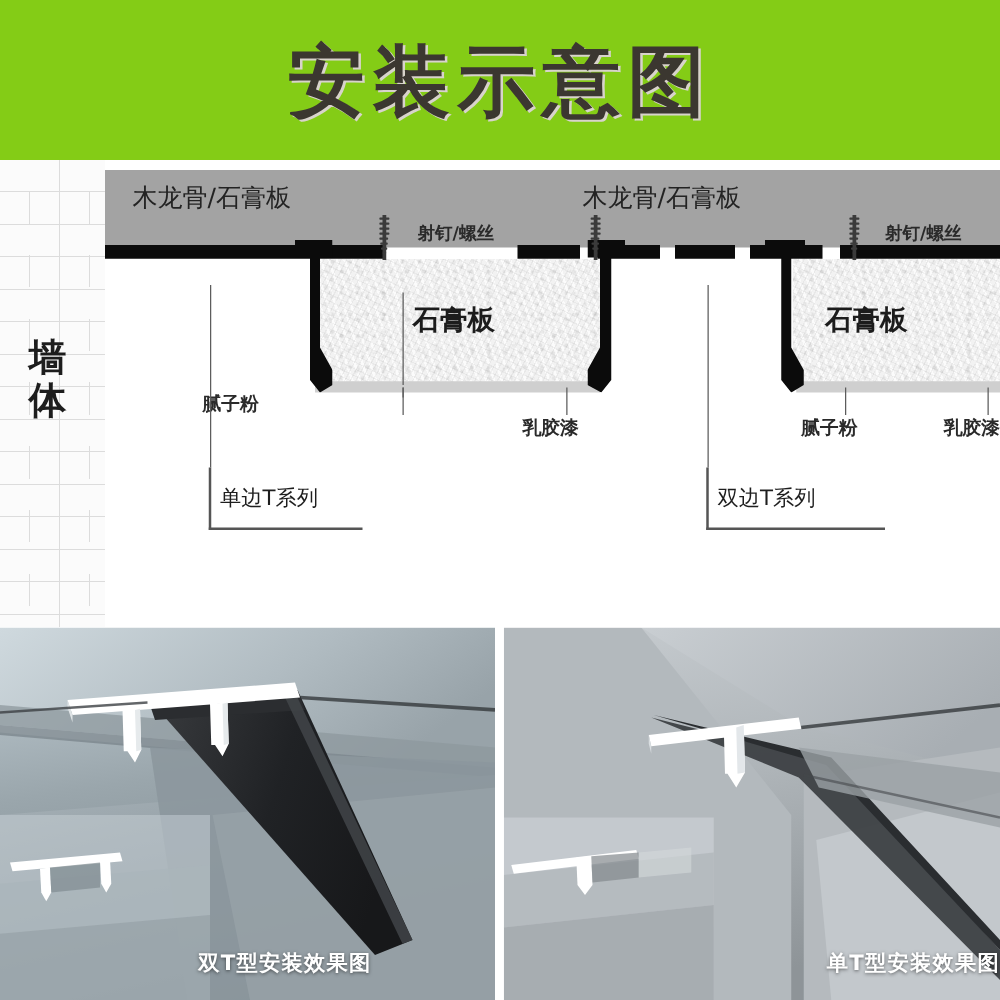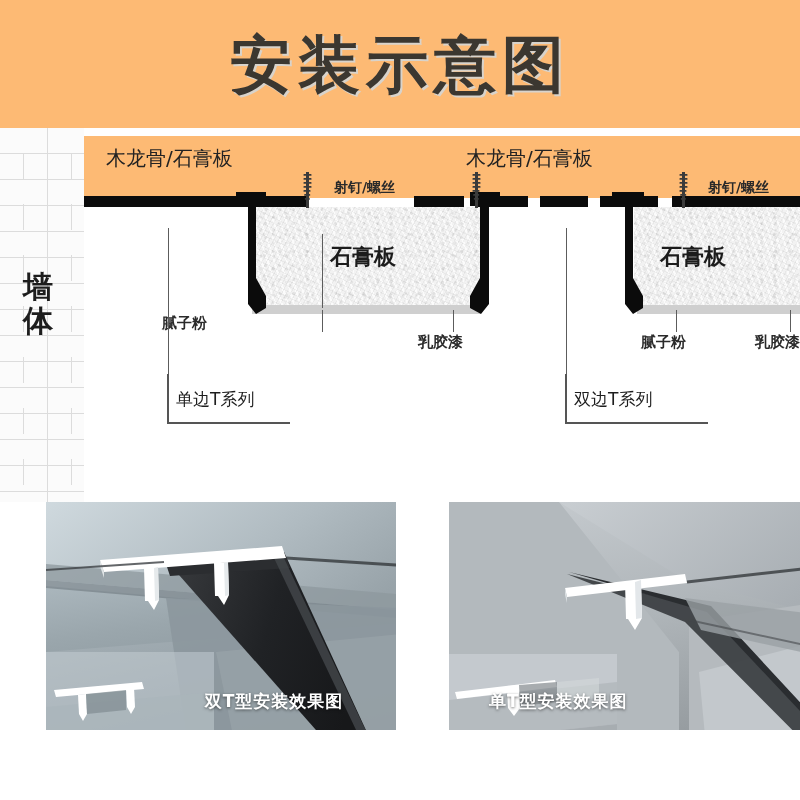"安装示意图" .title-band { background: #fdba74 -> #84cc16 }
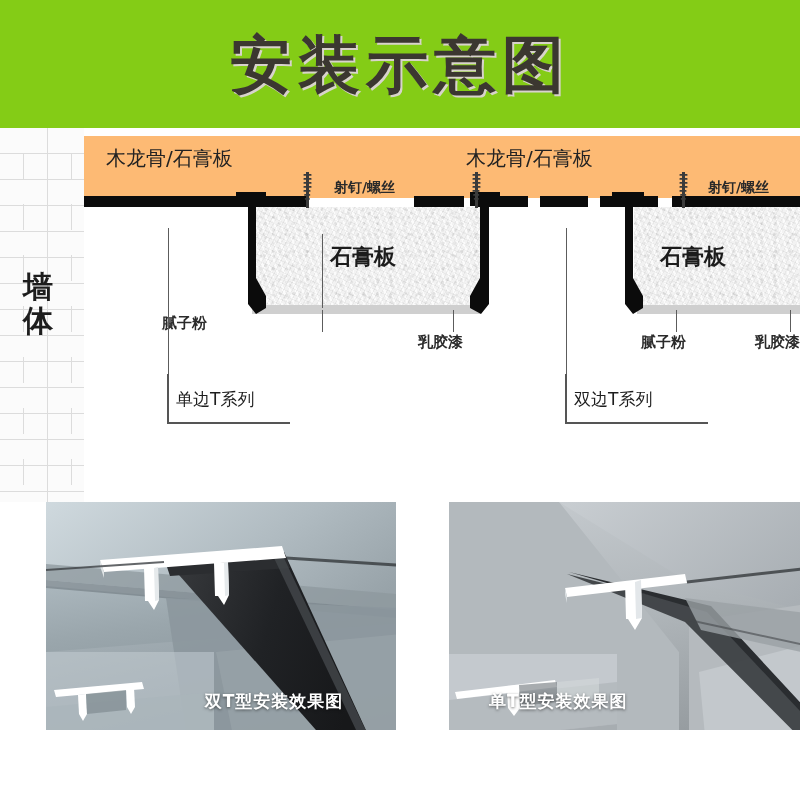"木龙骨/石膏板" .joist { background: #fdba74 -> #a3a3a3 }
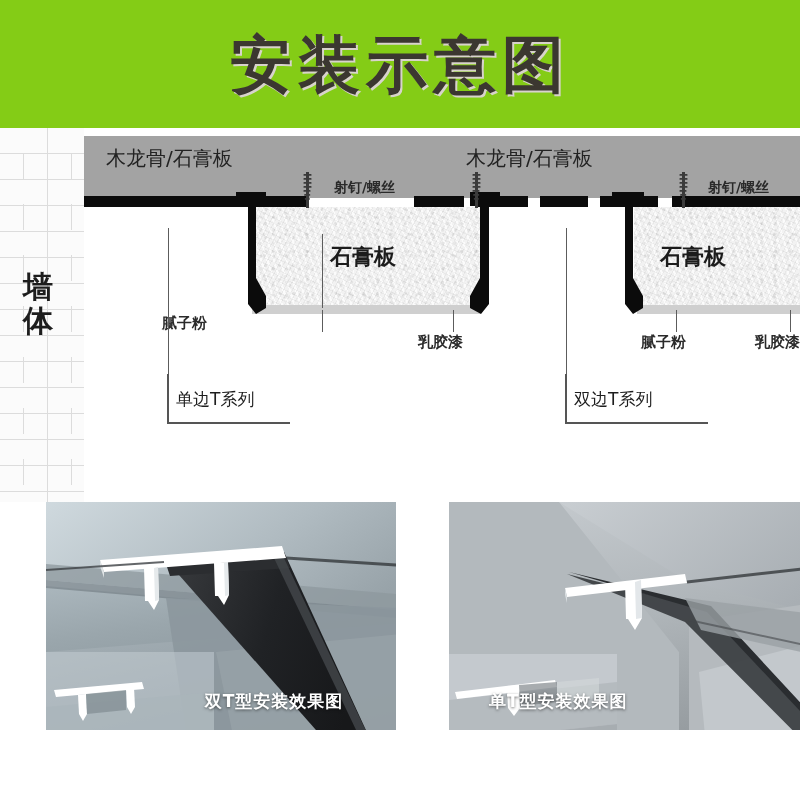"双T型安装效果图" .photo { height: 228px -> 298px; padding-left: 46px -> none }
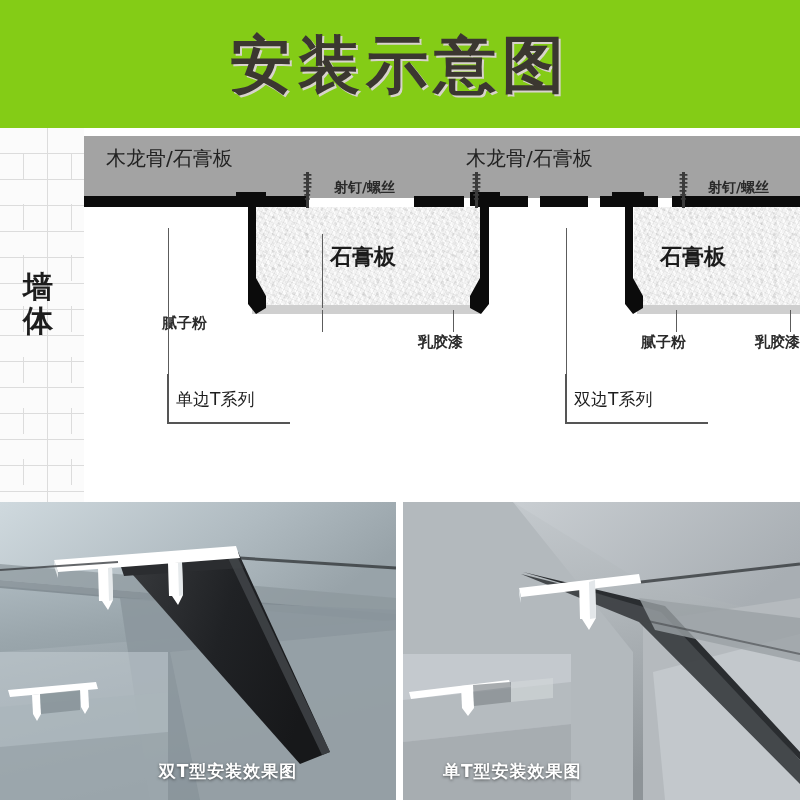"单T型安装效果图" .photo.right .caption { text-align: left -> right }
